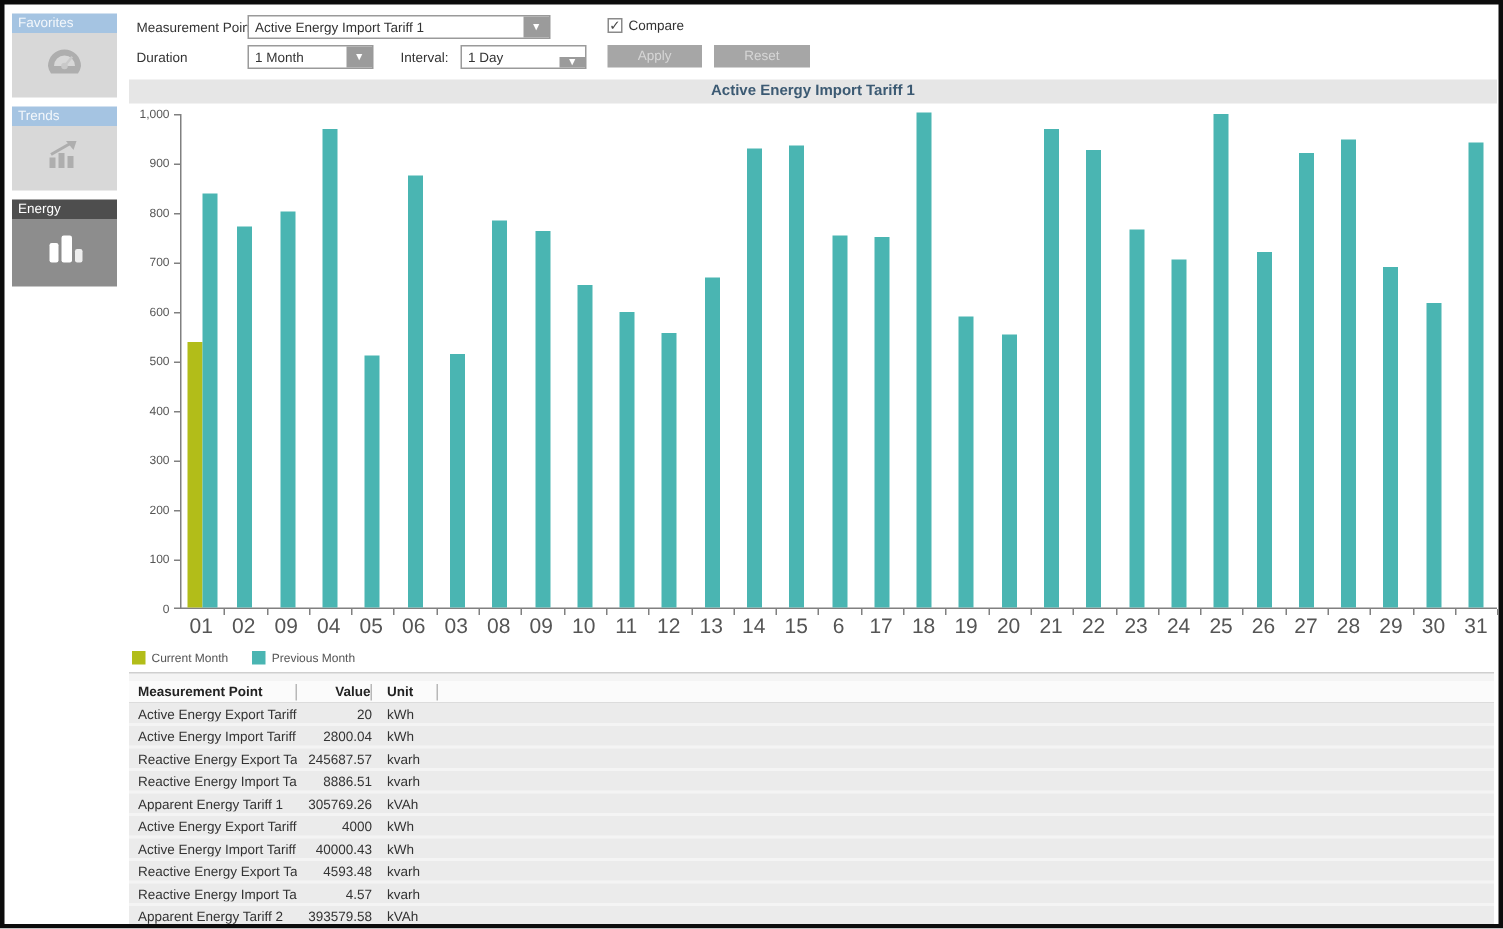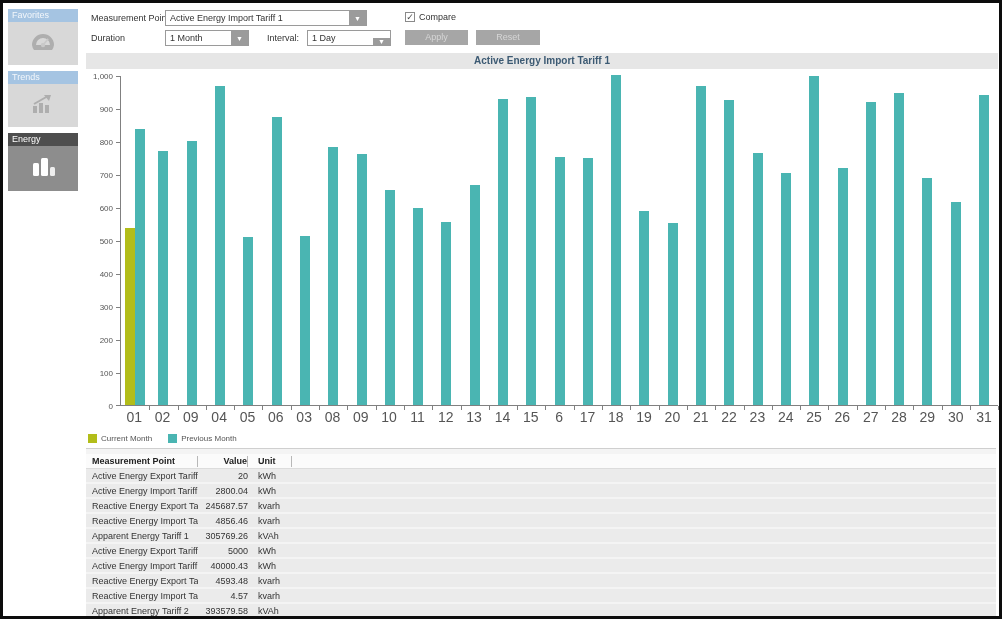"4856.46" span.c2 { text: 4856.46 -> 8886.51 }
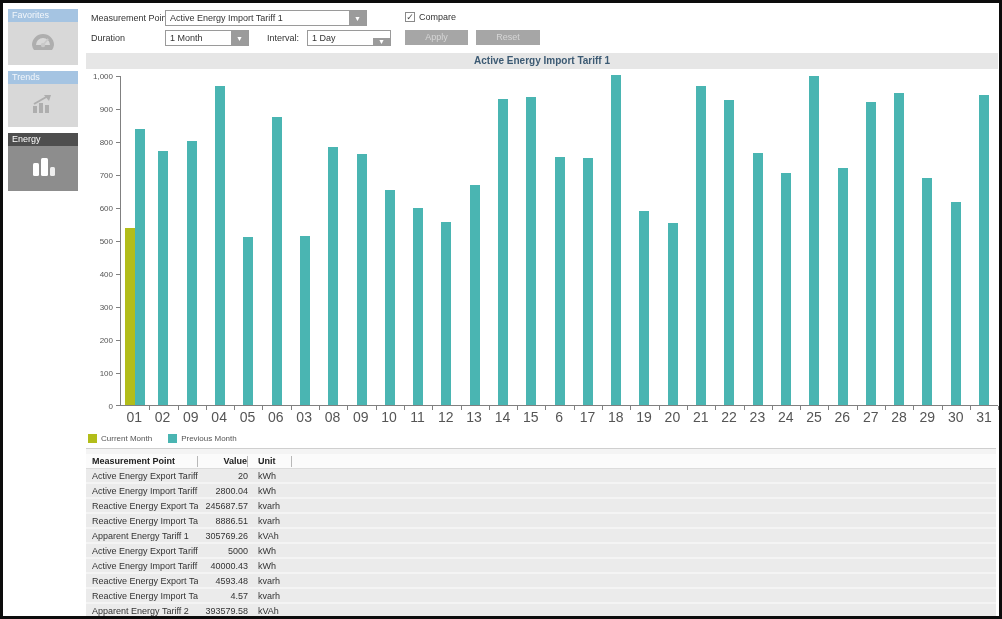"5000" span.c2 { text: 5000 -> 4000 }
